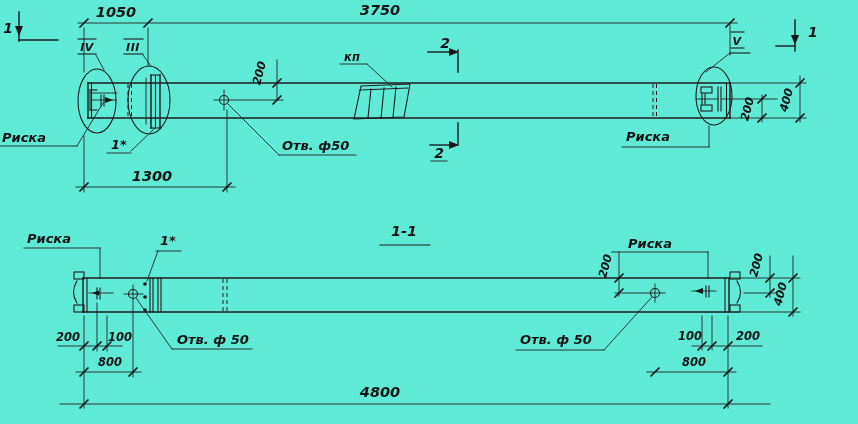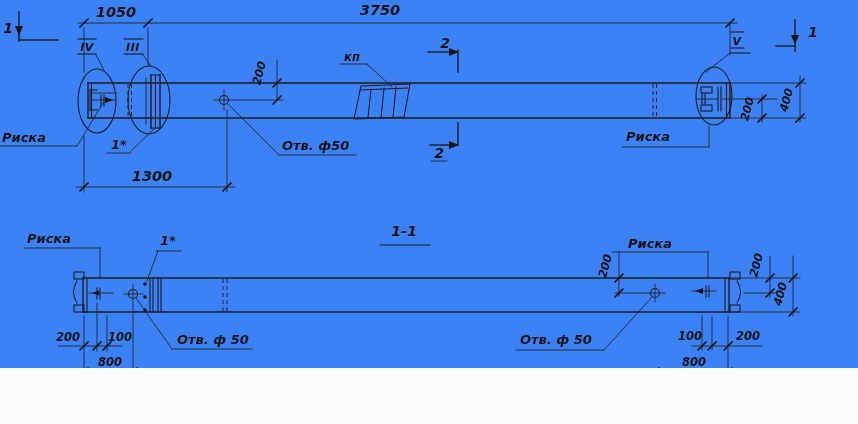"1050" #stage { background: #3b82f6 -> #5eead4; height: 368px -> 424px }
